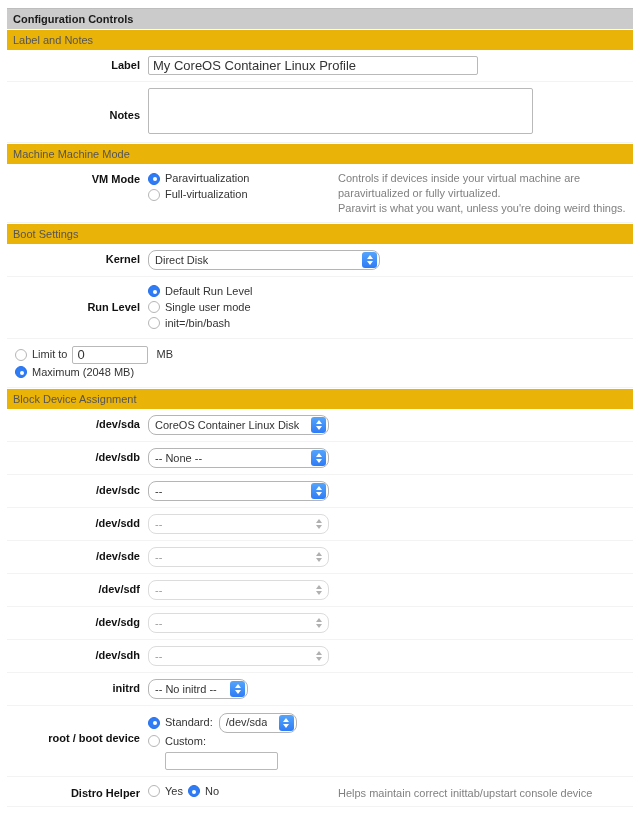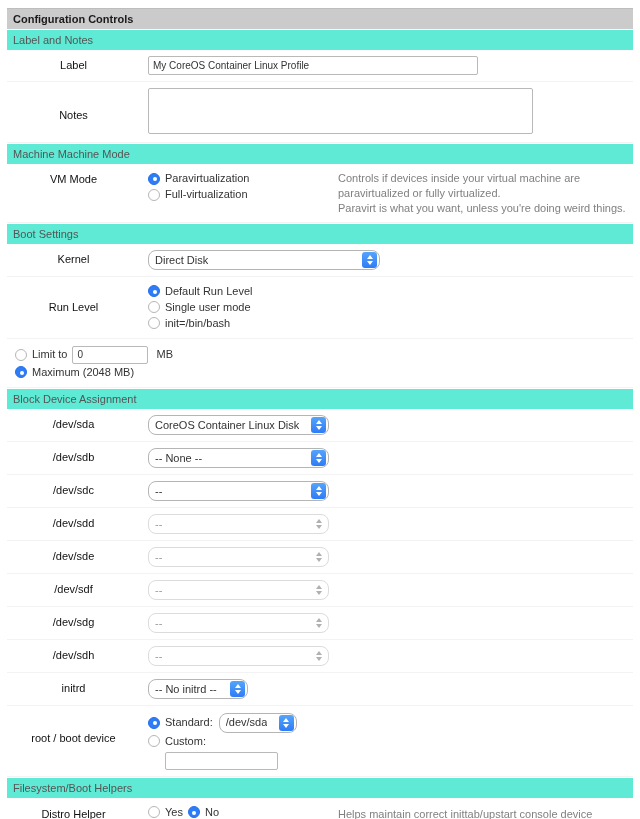"Label and Notes" .subbar { background: #5eead4 -> #eab308 }
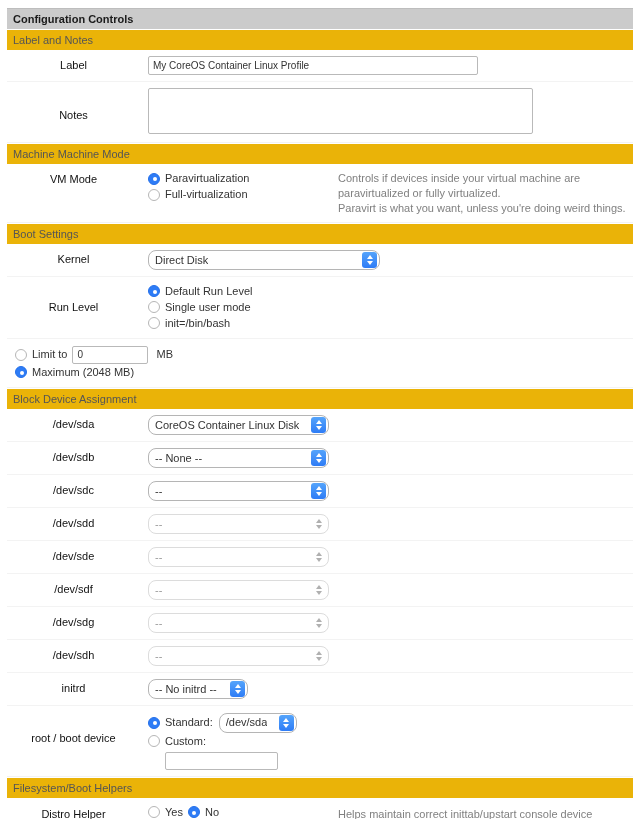"Label" .col-label { font-weight: normal -> bold; text-align: center -> right }
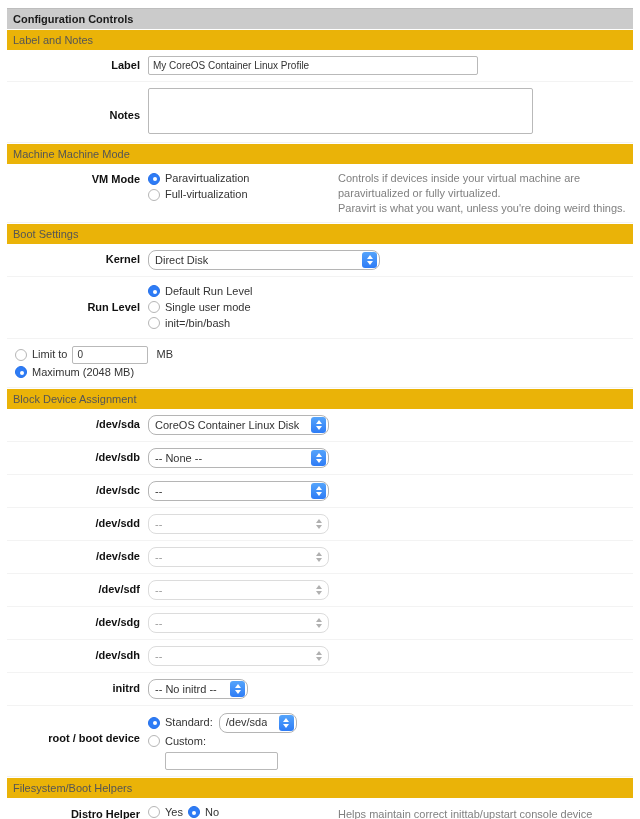"My CoreOS Container Linux Profile" input[type=text], textarea { font-size: 10px -> 13px }
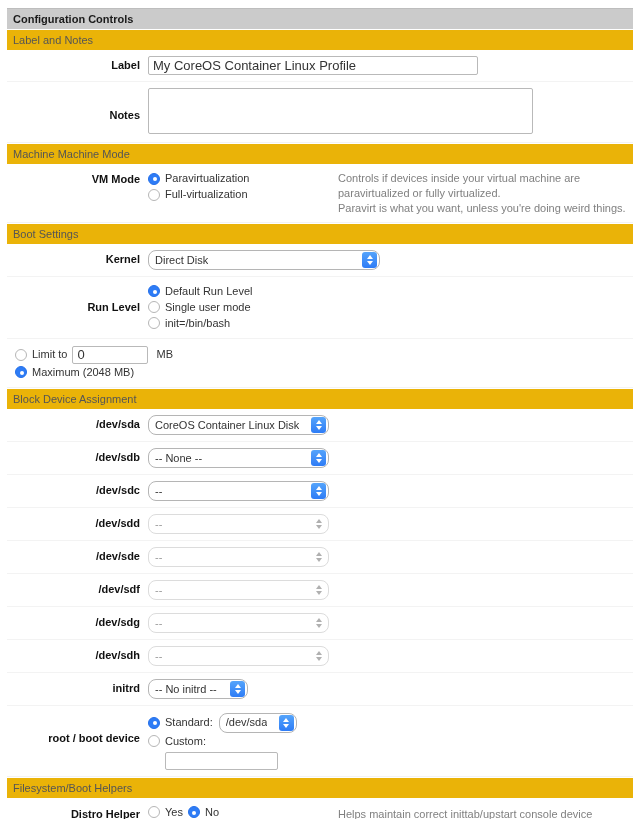"Filesystem/Boot Helpers" div.subbar { html: <div>Filesystem/Boot Helpers</div> -> none }
